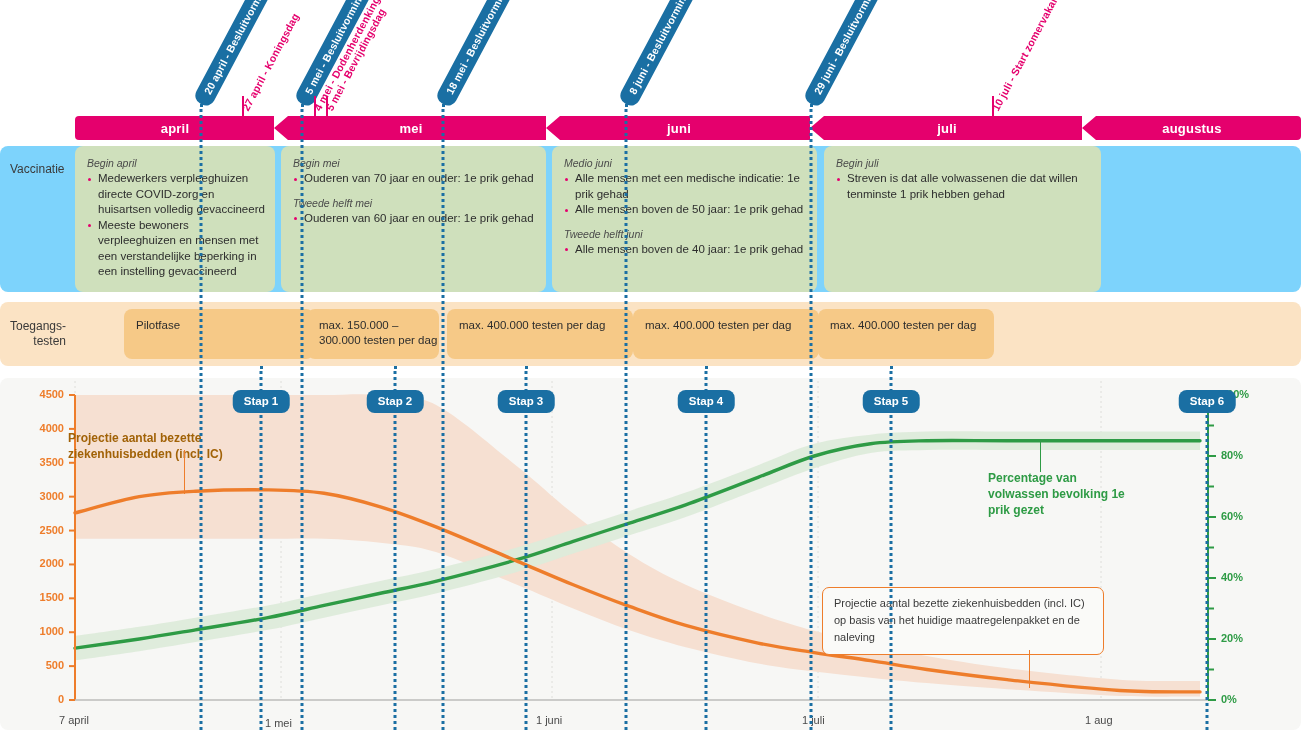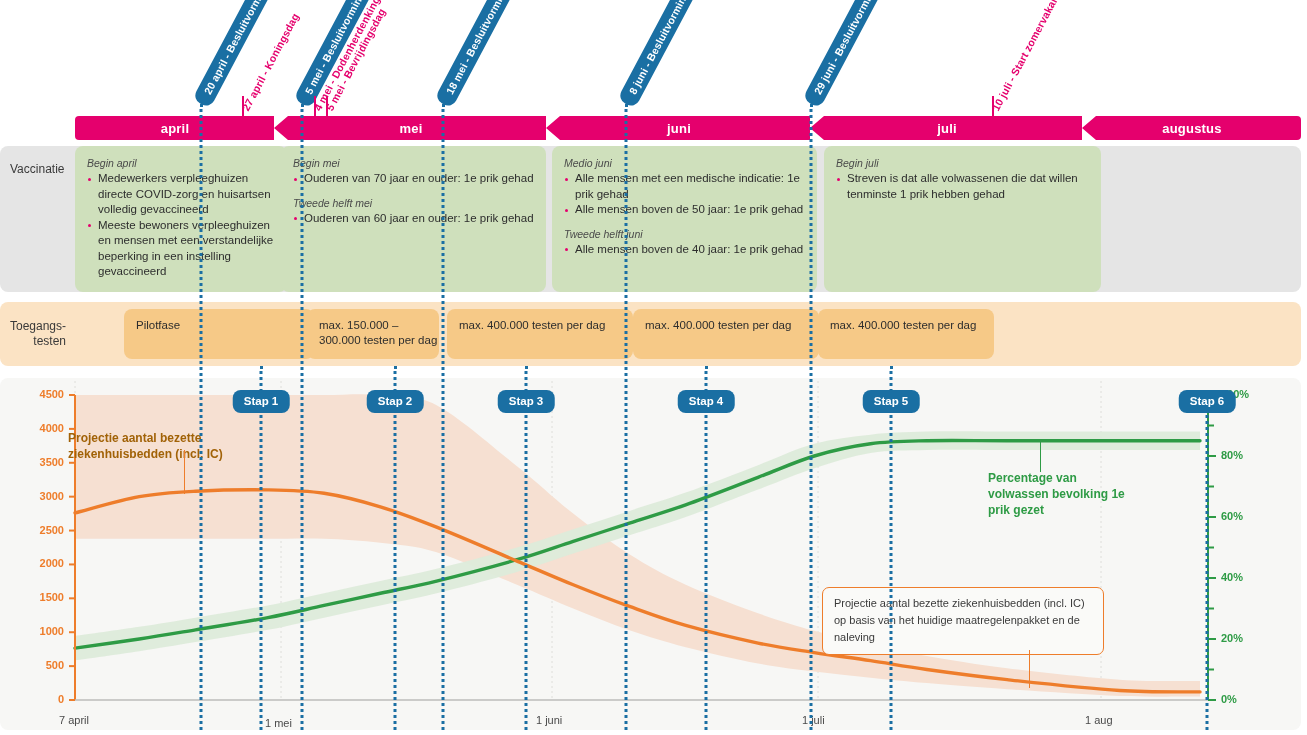"Vaccinatie" .rowband.vac { background: #e5e5e5 -> #7dd3fc }
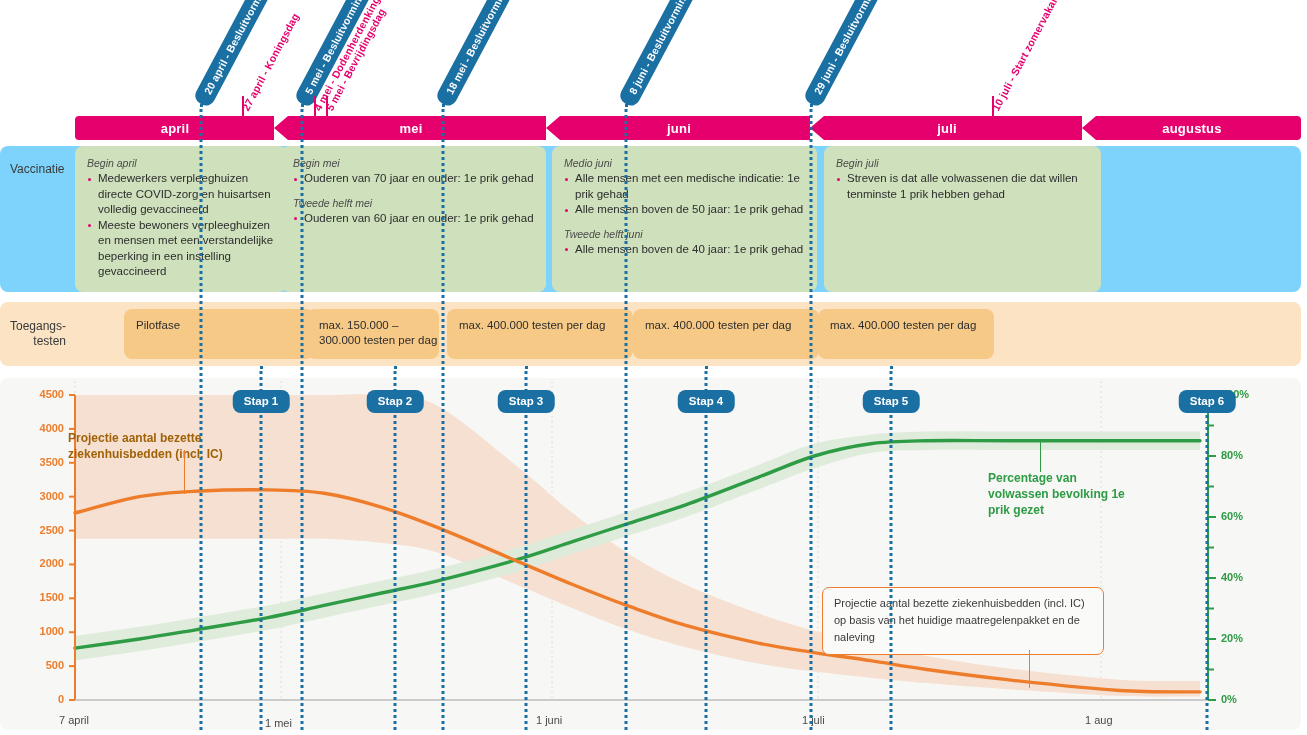"Begin april" div.card { padding-left: 12px -> none }
